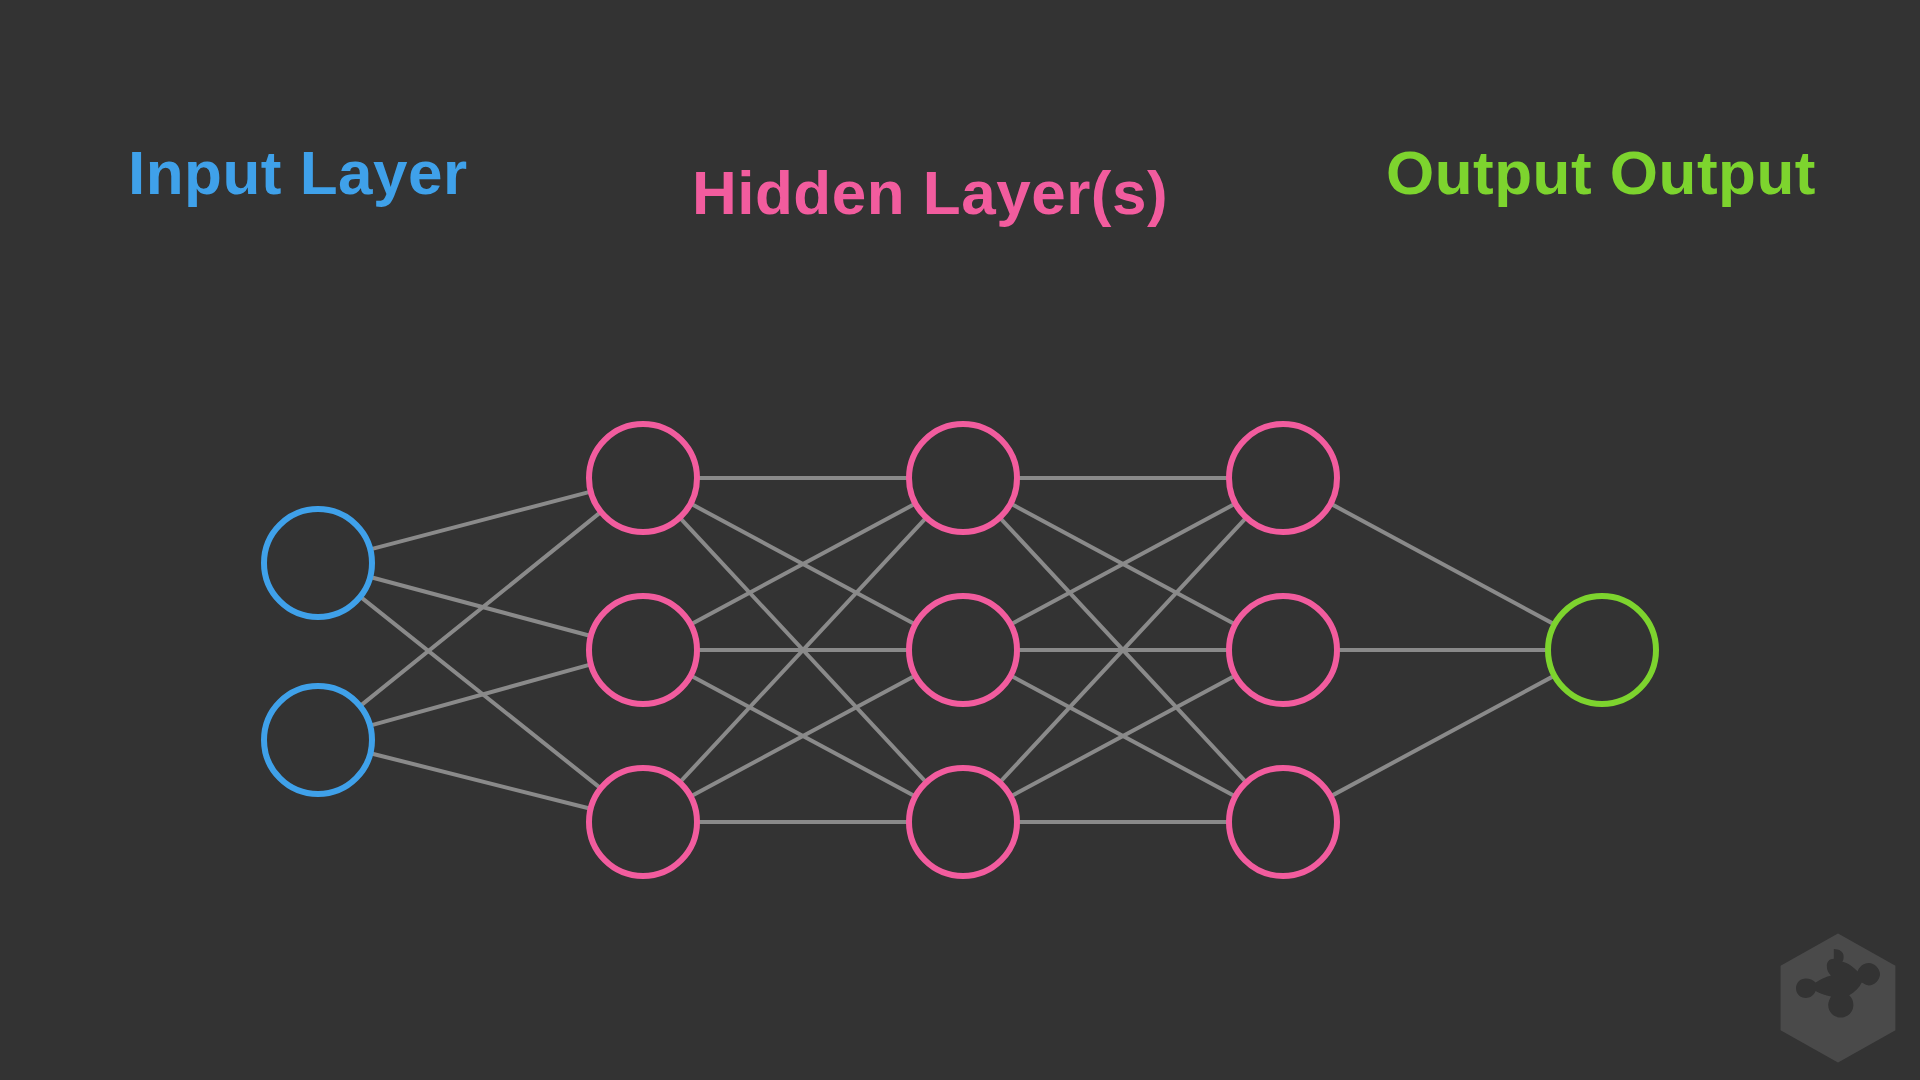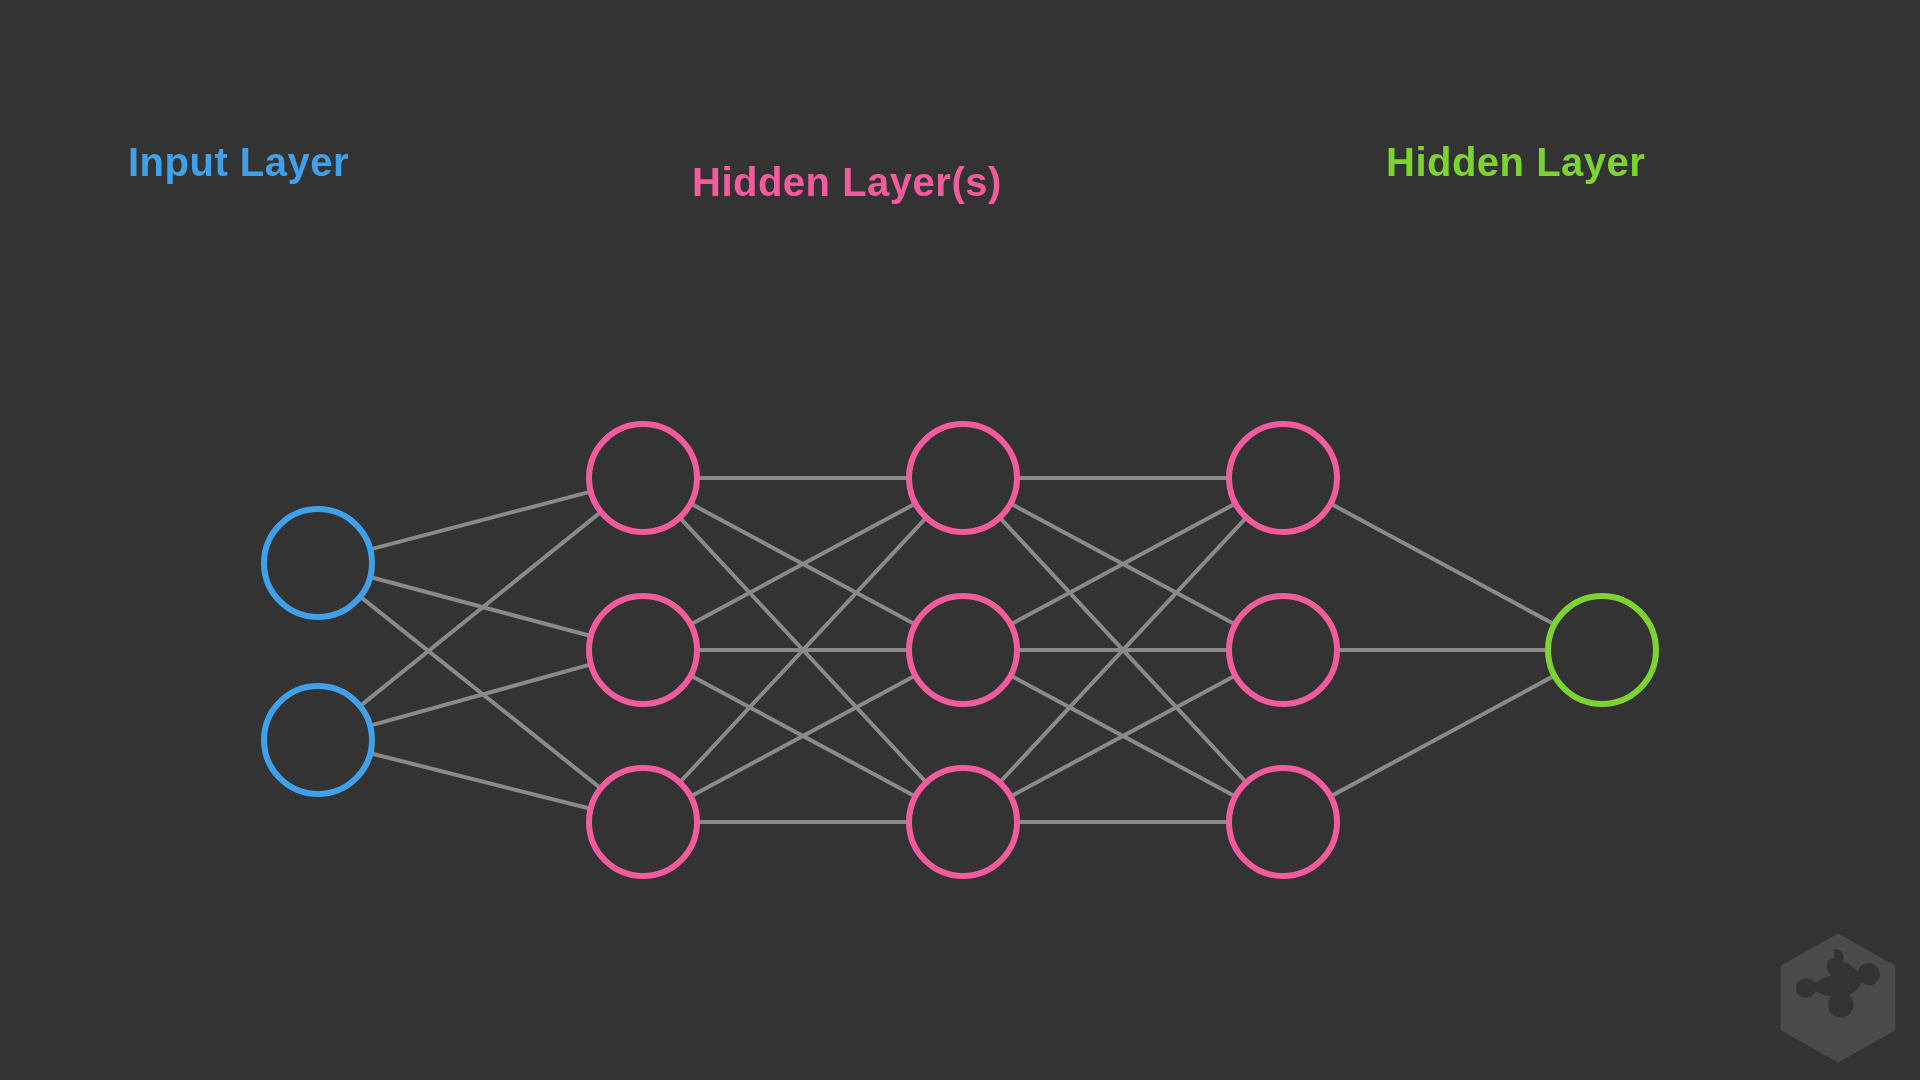"Input Layer" .layer-label { font-size: 40px -> 62px }
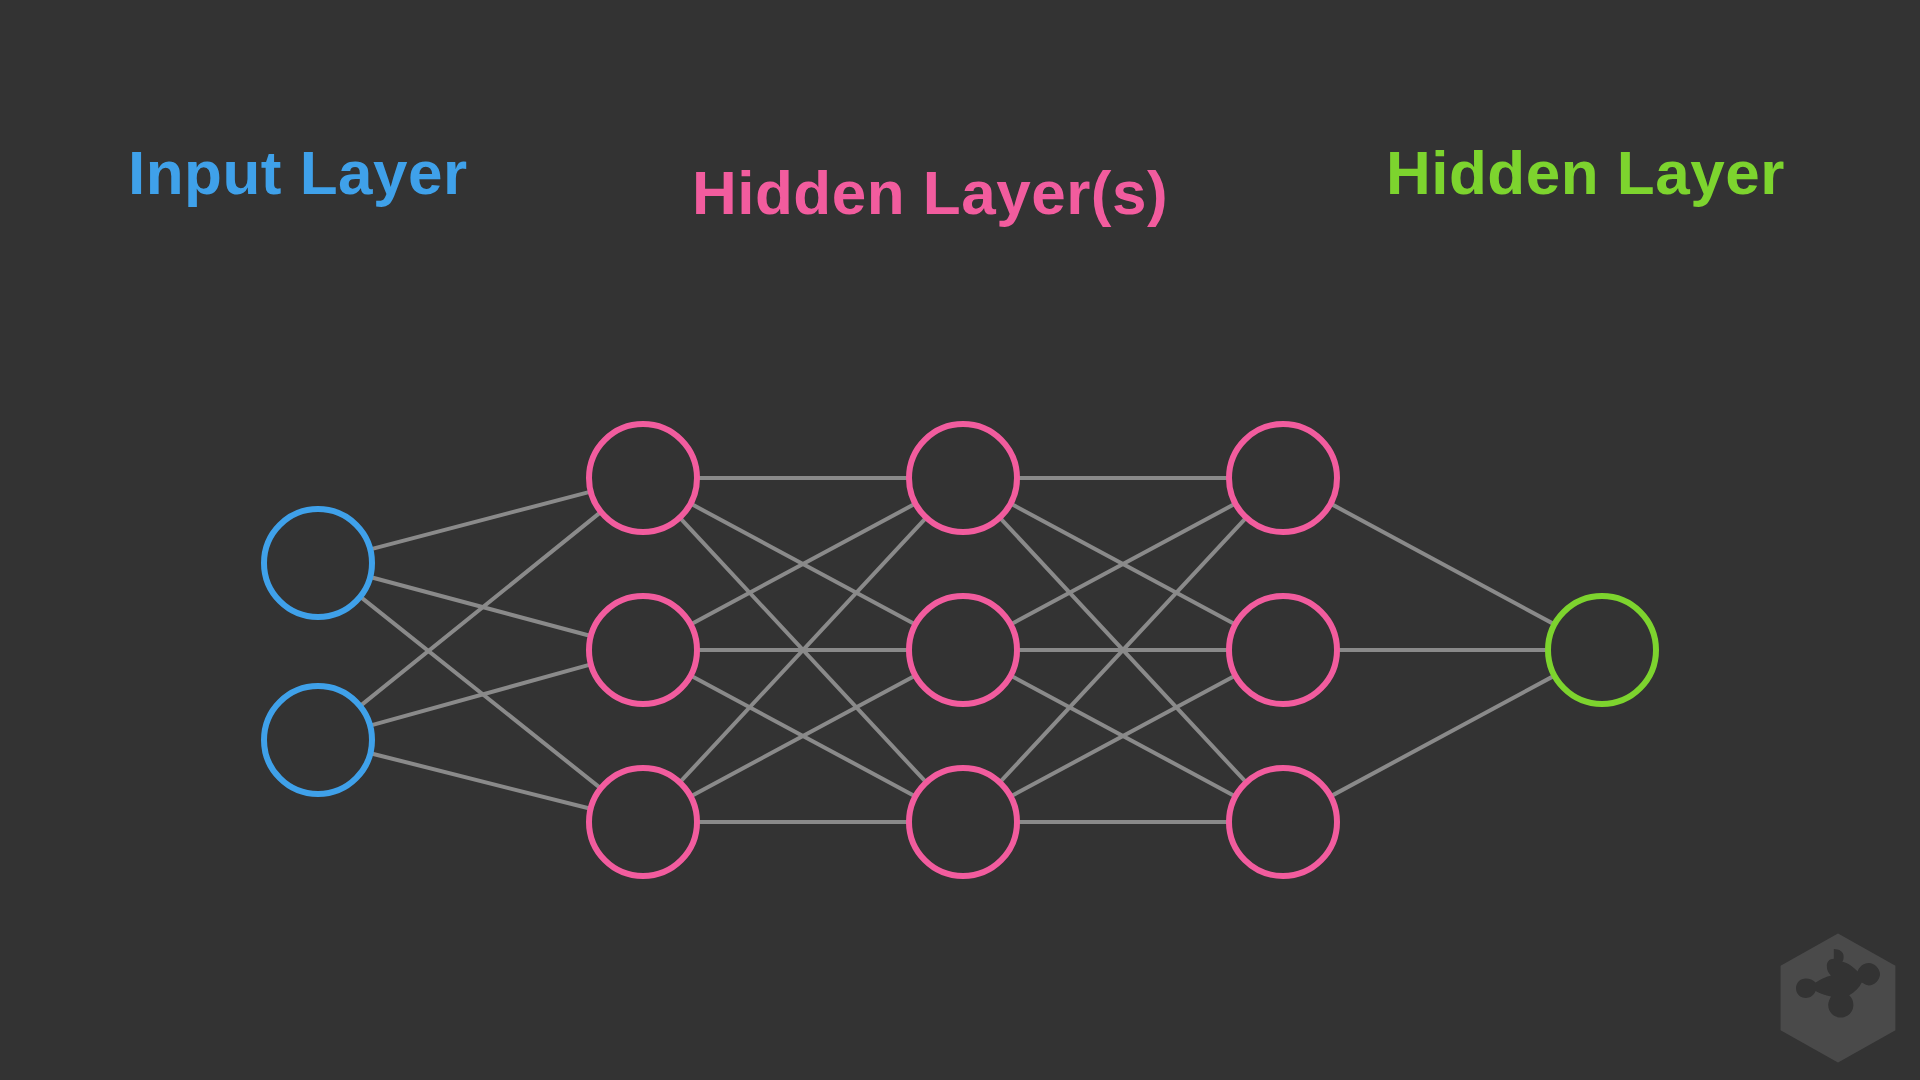"Hidden Layer" div.layer-label { text: Hidden Layer -> Output Output }
